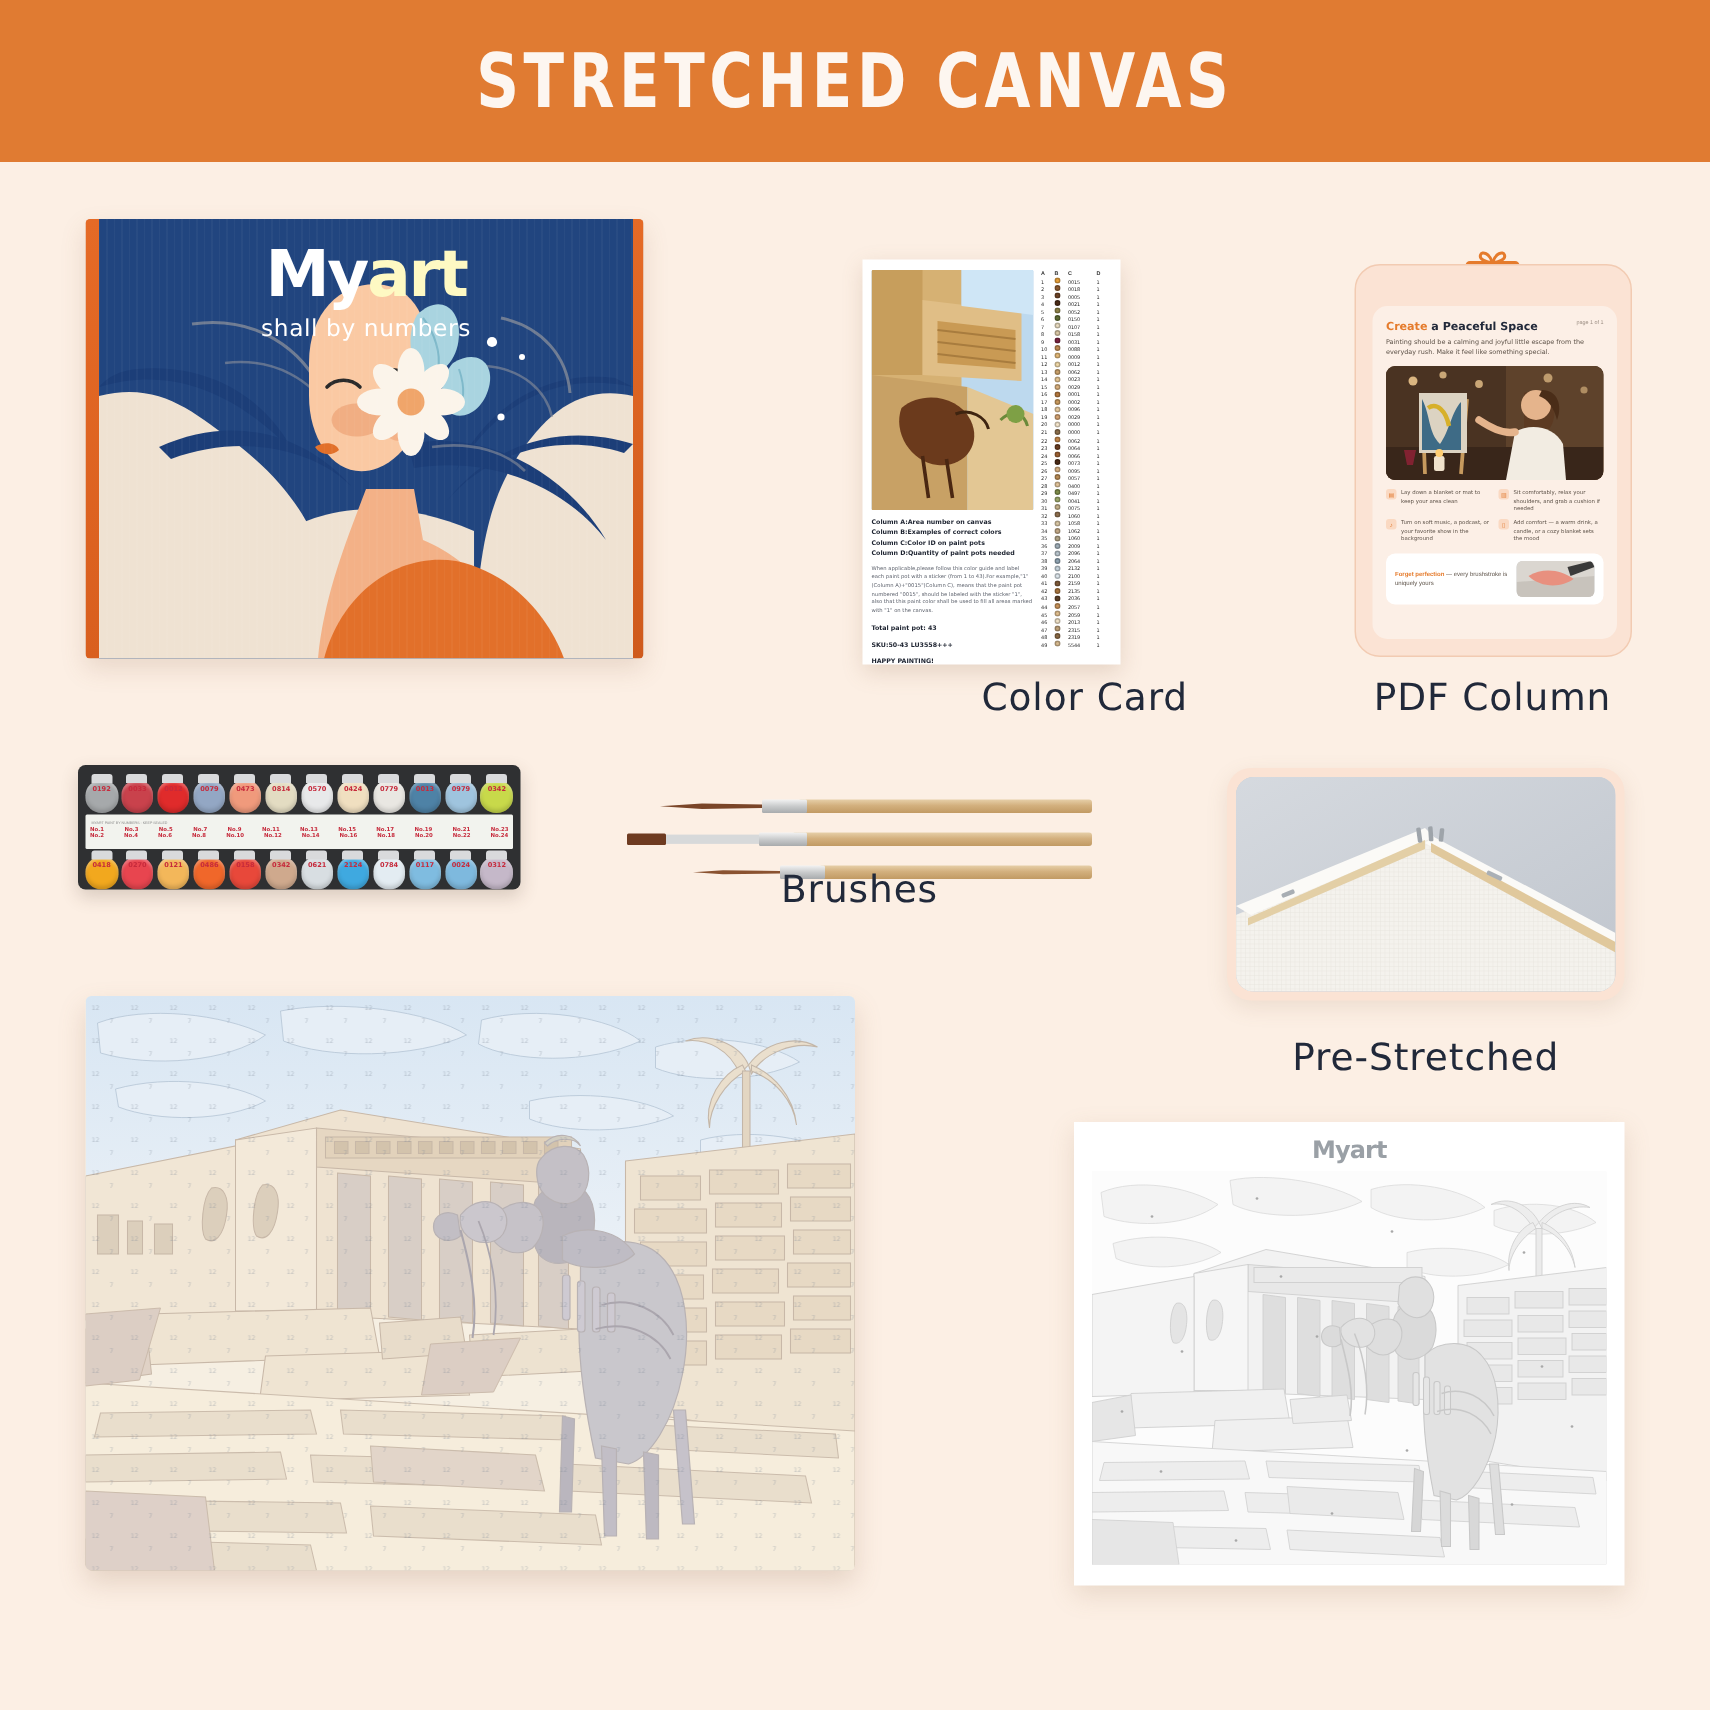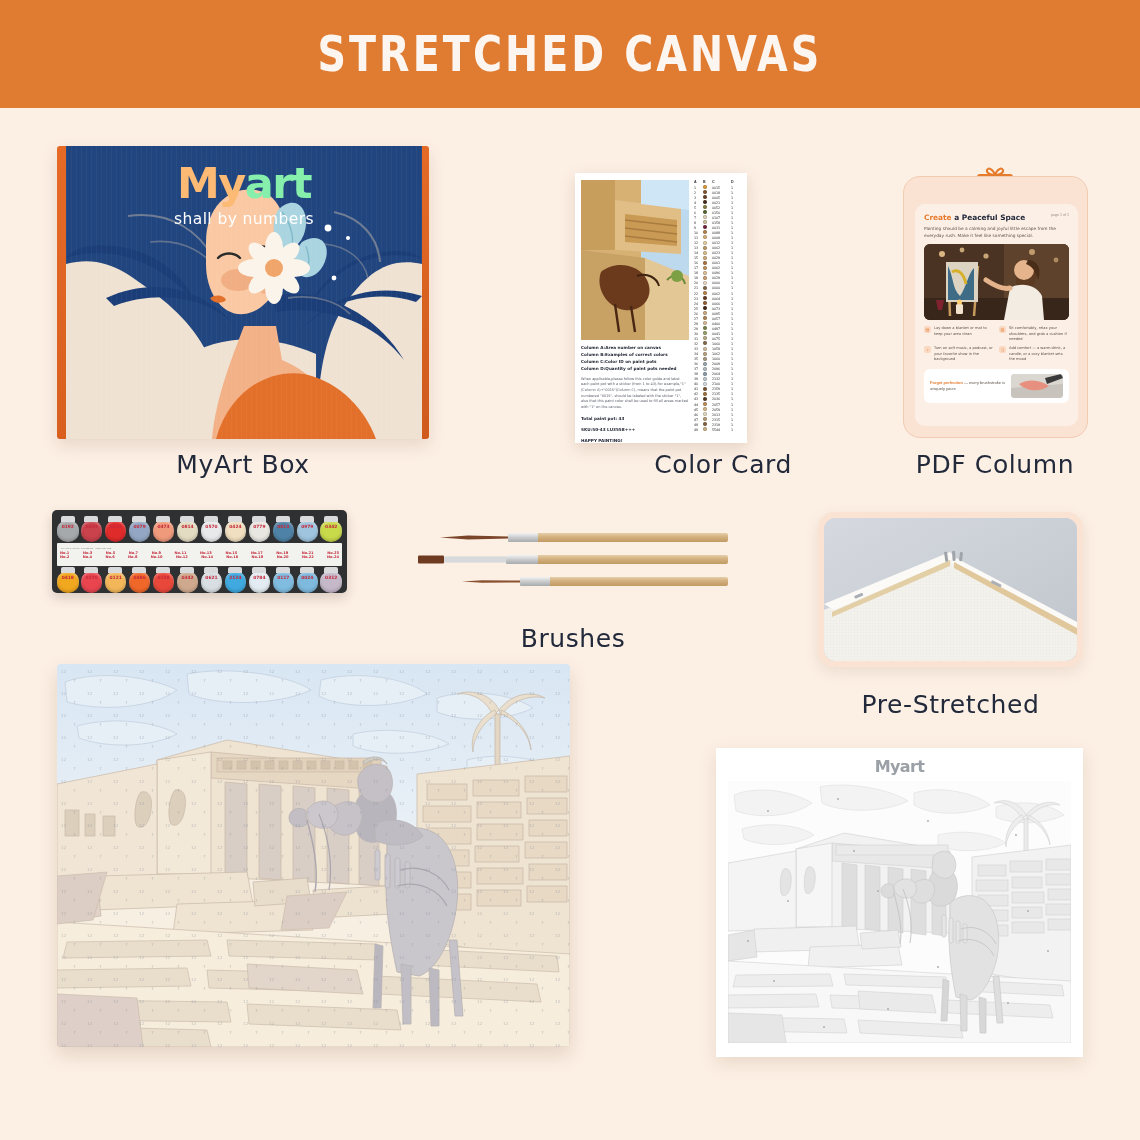"My" .logo-my { color: #fdba74 -> #ffffff }
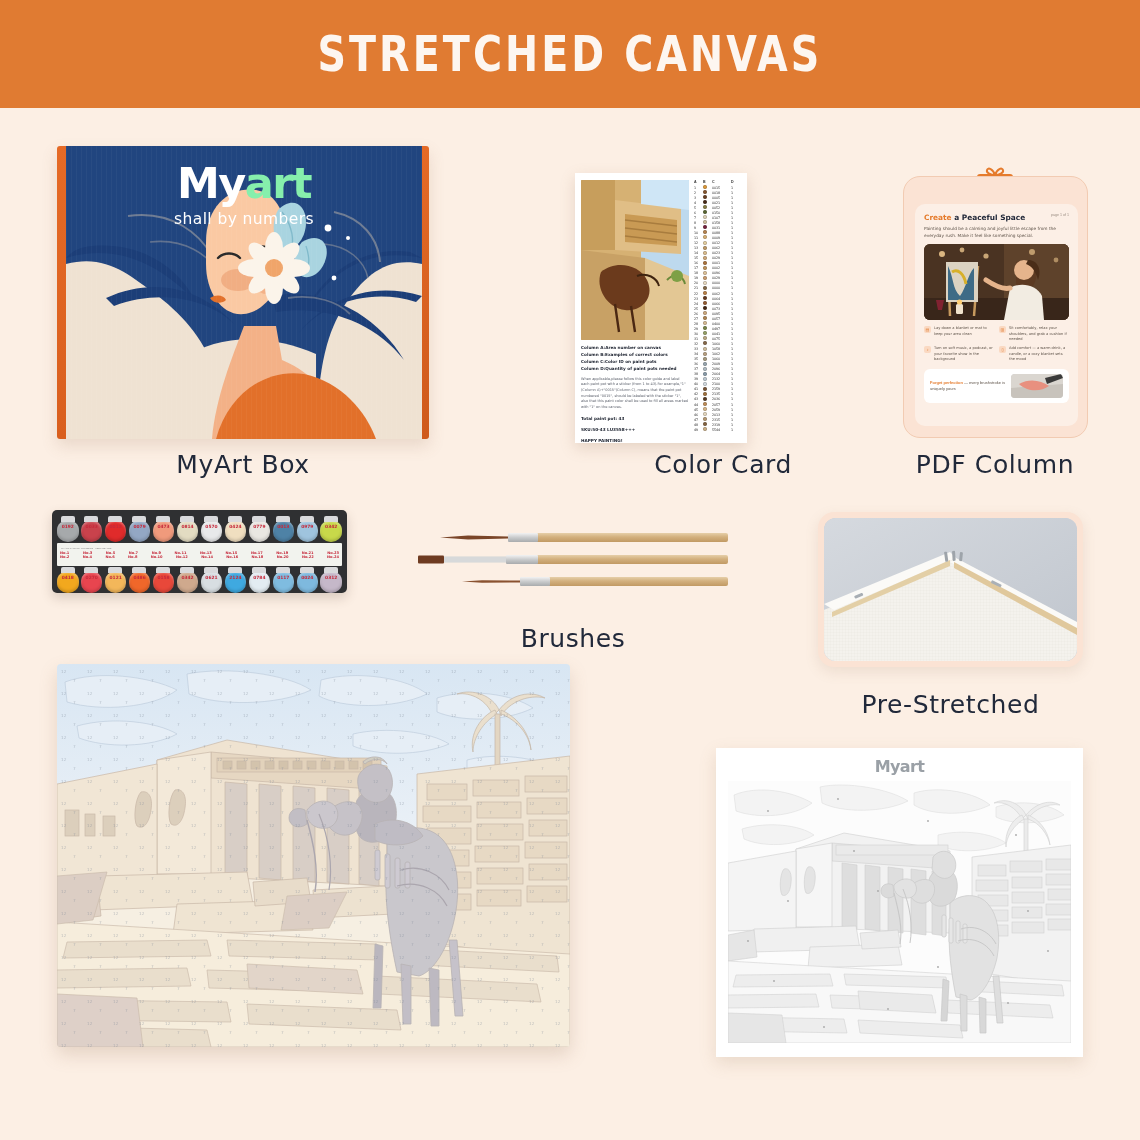"art" .logo-art { color: #86efac -> #fef9c3 }
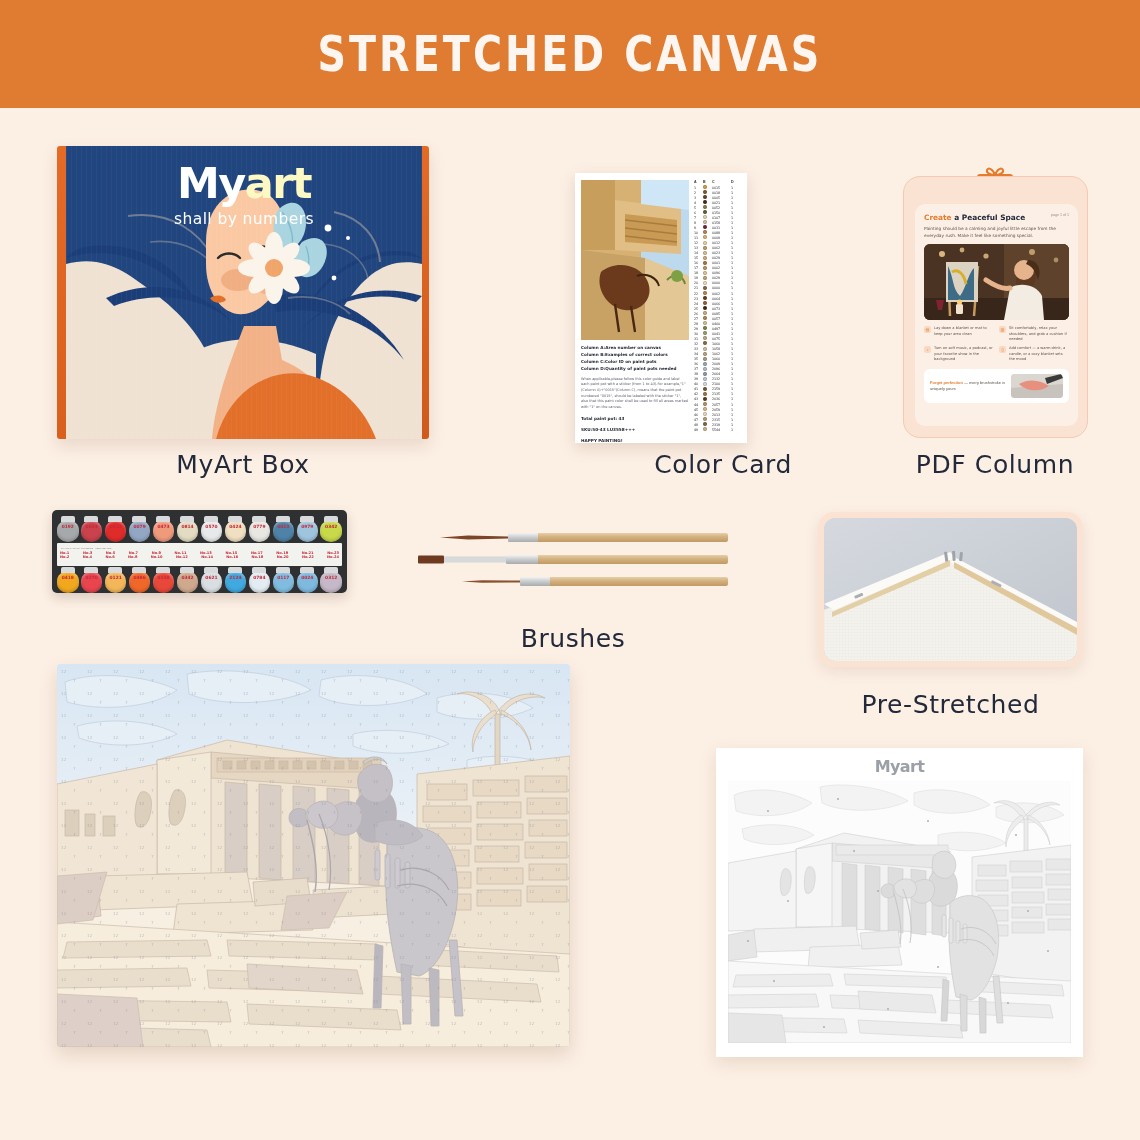"MyArt Box" div.cap { html: <div>MyArt Box</div> -> none }
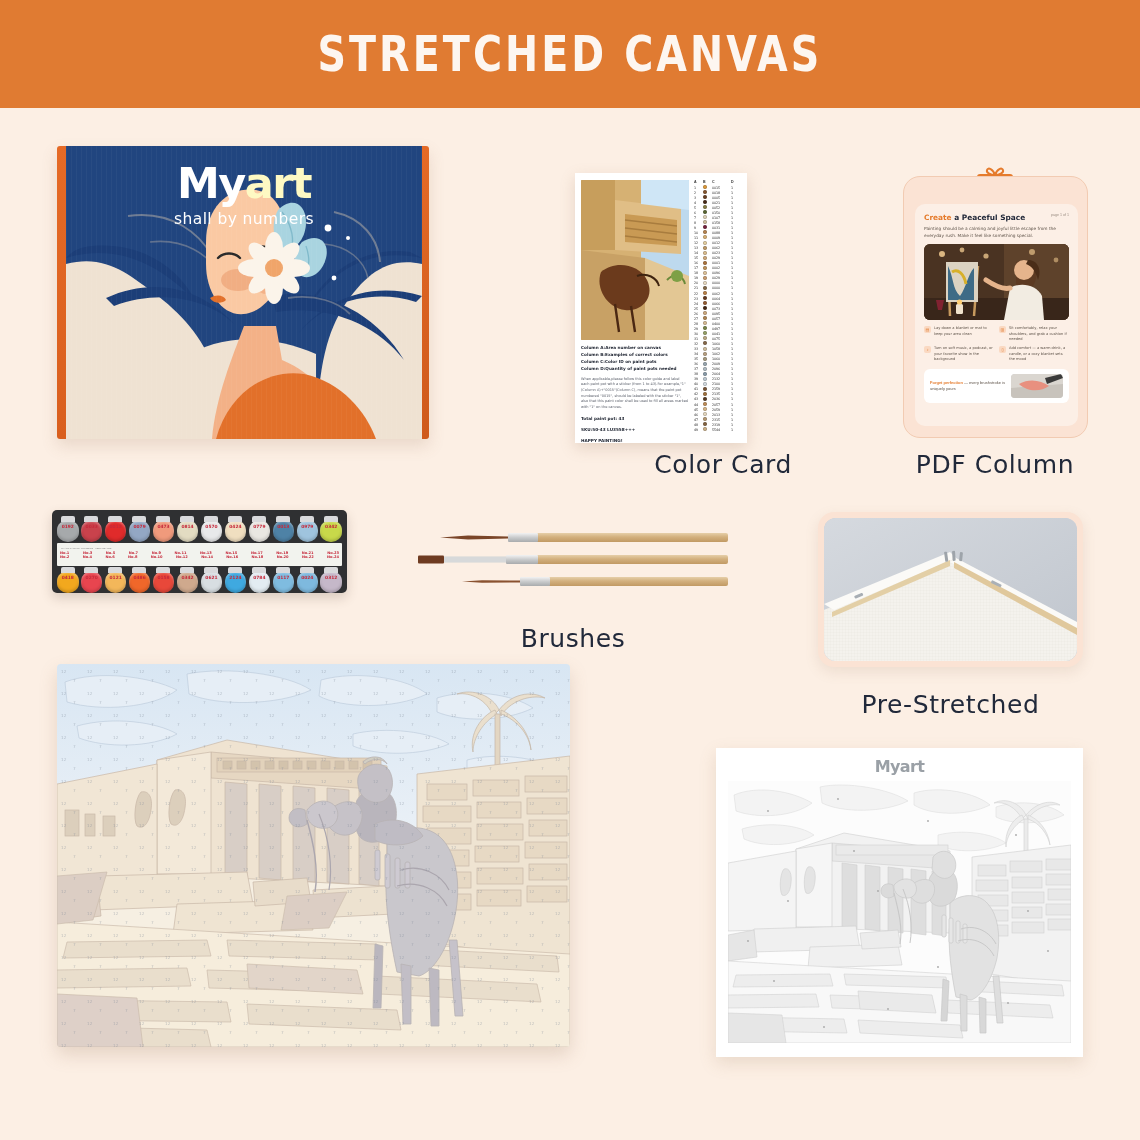"Brushes" div.cap { top: 624px -> 578px }
